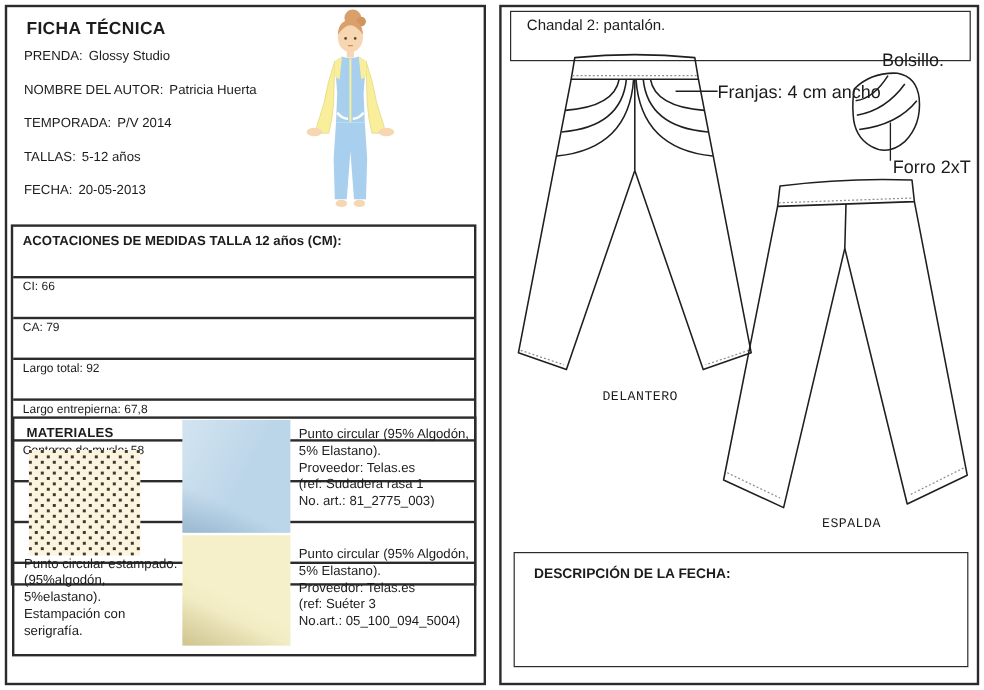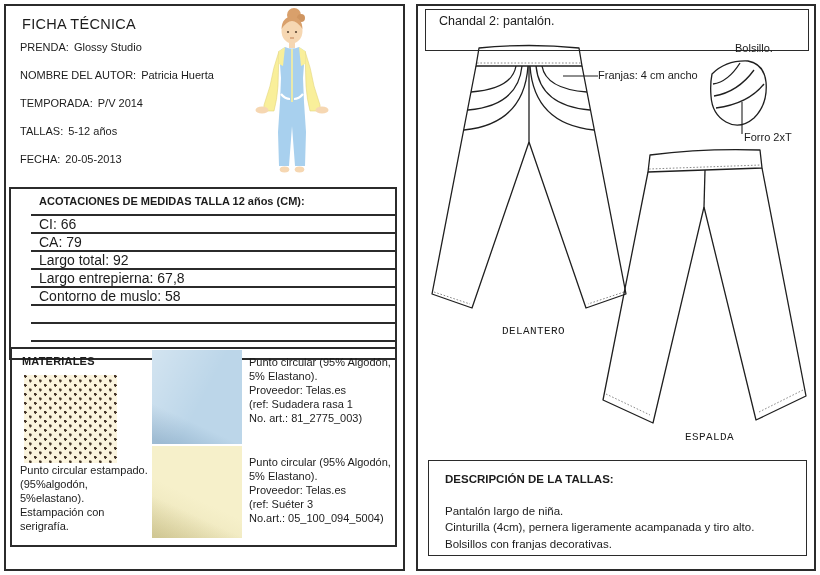"FICHA TÉCNICA" .sheet-title { font-weight: normal -> bold }
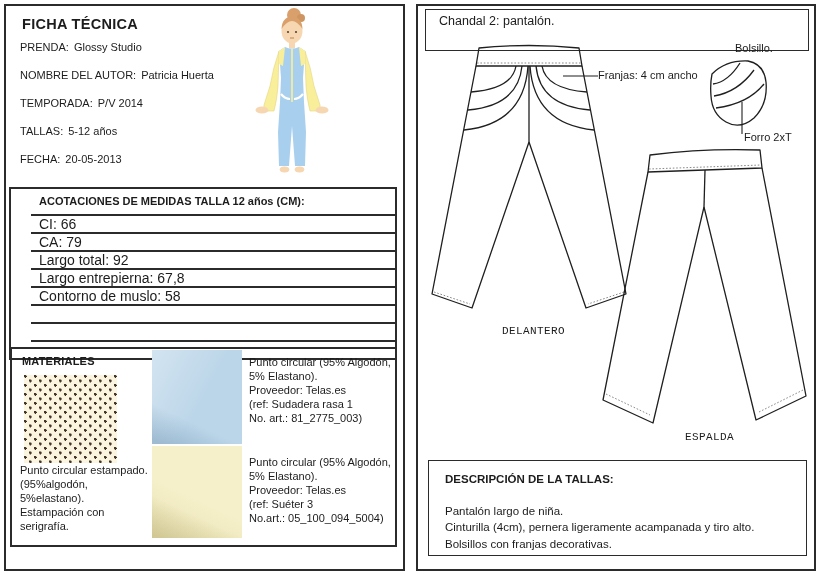"Bolsillo." .note { font-size: 11px -> 15px }
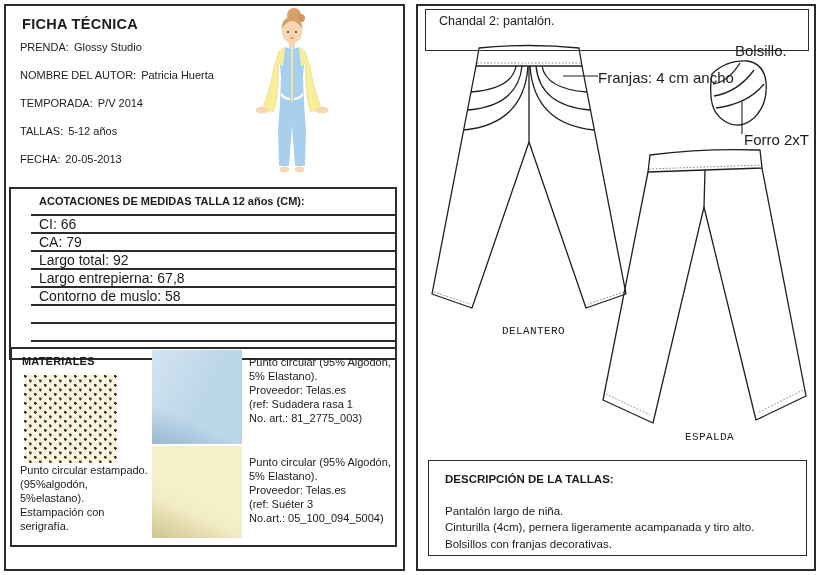"ACOTACIONES DE MEDIDAS TALLA 12" #meas-table { padding-left: 20px -> none }
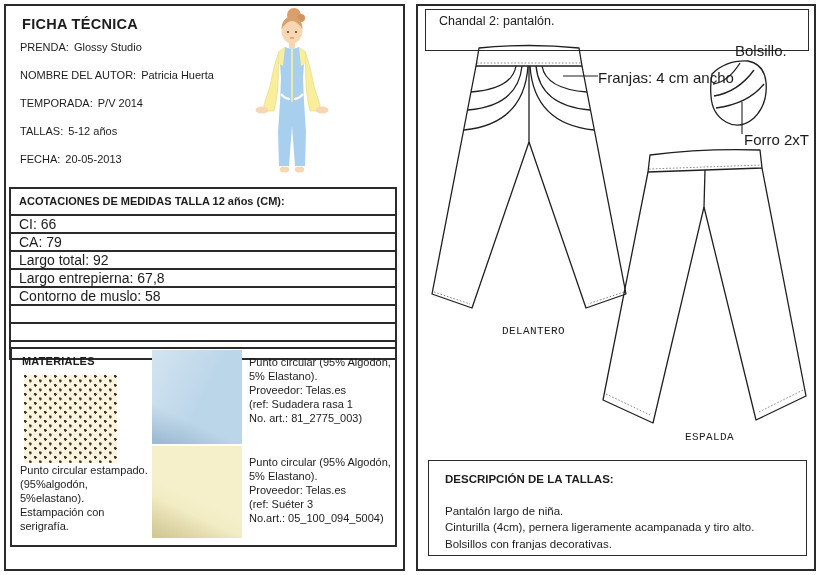"CI: 66" .m-row { font-size: 14px -> 10px; margin-top: none -> 16px }
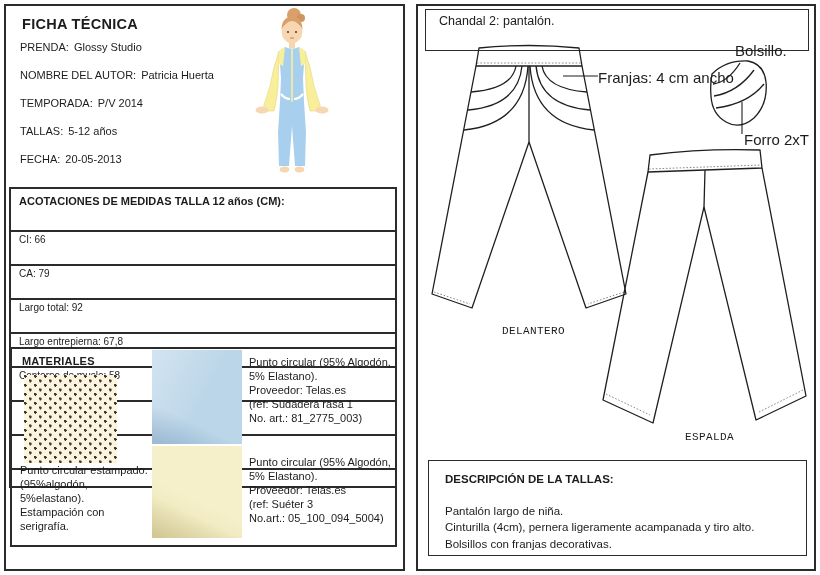"DESCRIPCIÓN DE LA TALLAS:" div.desc-title { text: TALLAS -> FECHA }
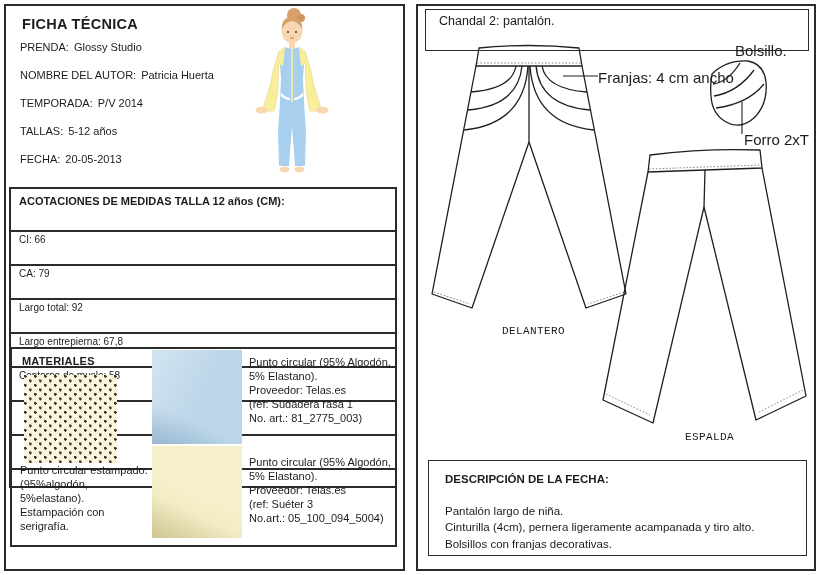"Pantalón largo de niña." div.desc-lines { html: <div> <div>Pantalón largo de niña.</div> <div>Cinturilla (4cm), pernera ligeramente acampanada y tiro alto.</div> <div>Bolsillos con franjas decorativas.</div> </div> -> none }
